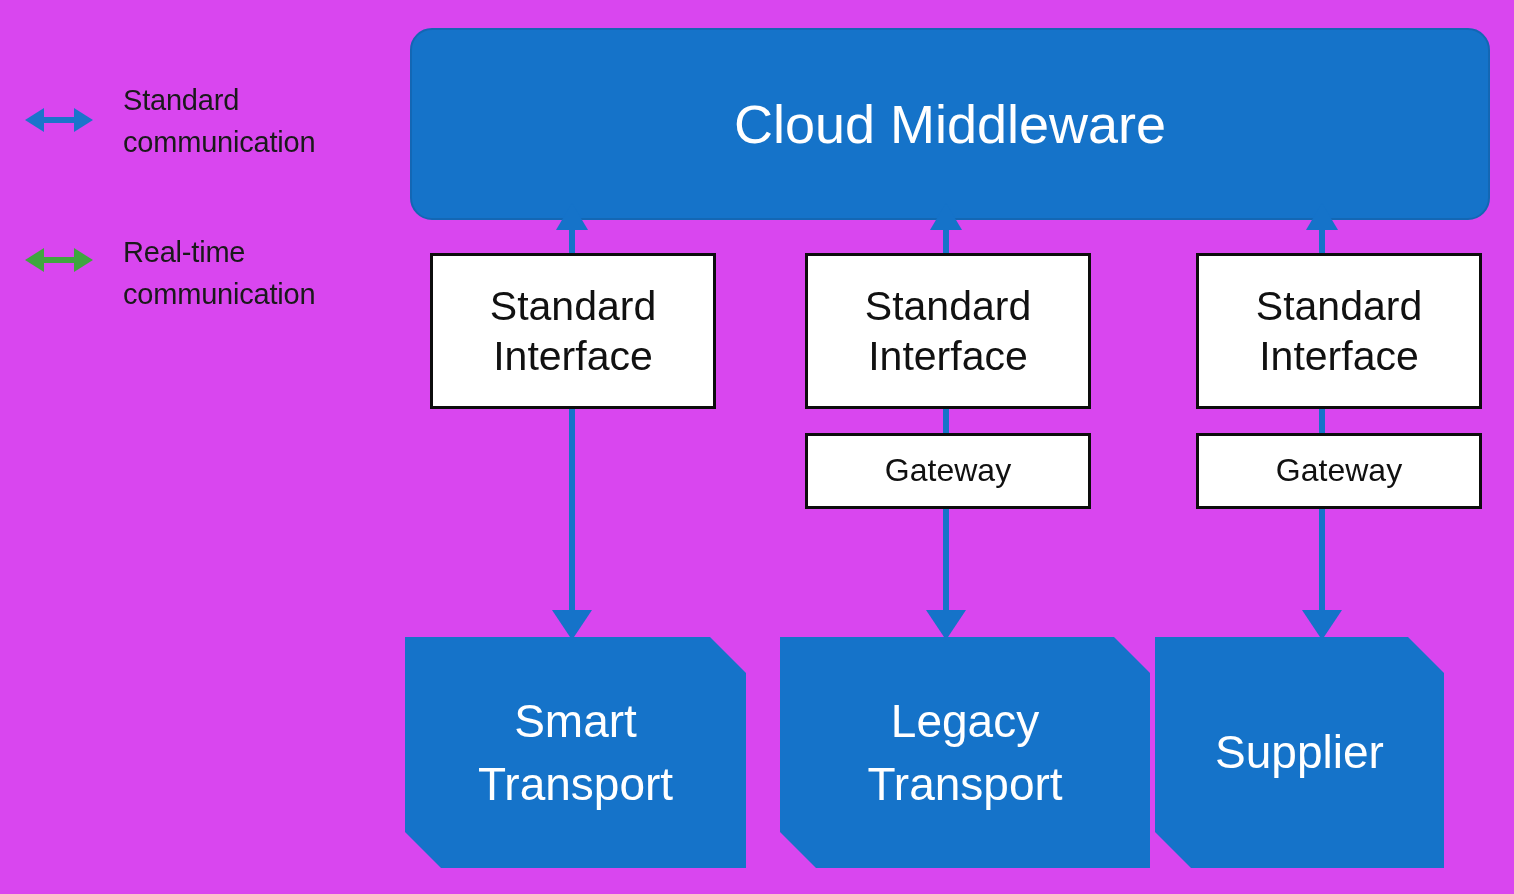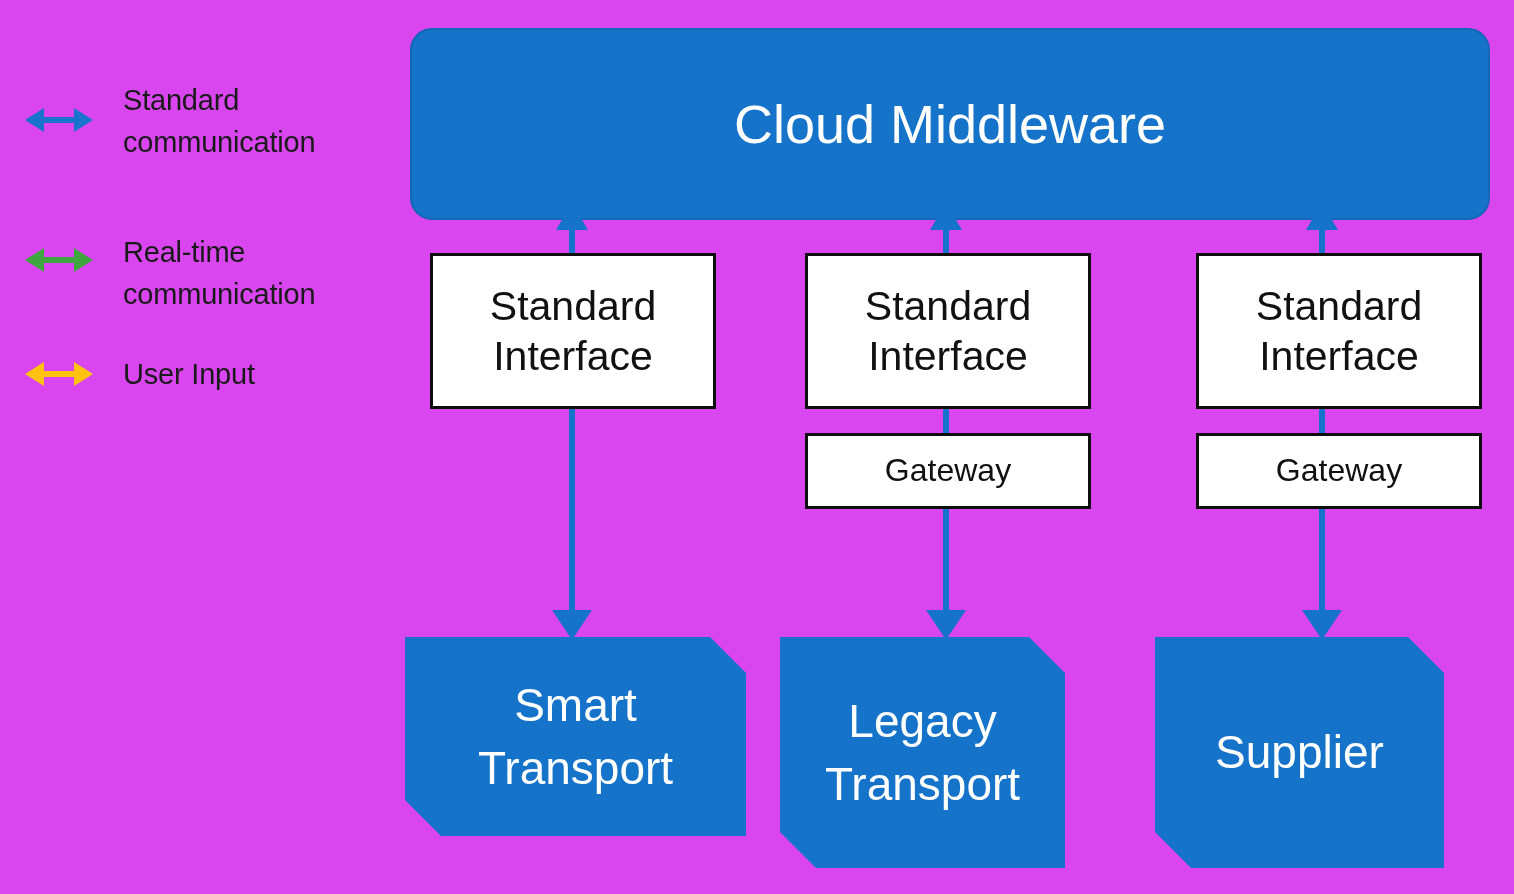"User Input" div.legend-row { html: <div> <svg> <g> <rect></rect> <polygon></polygon> <polygon></polygon> </g> </svg> <div>User Input</div> </div> -> none }
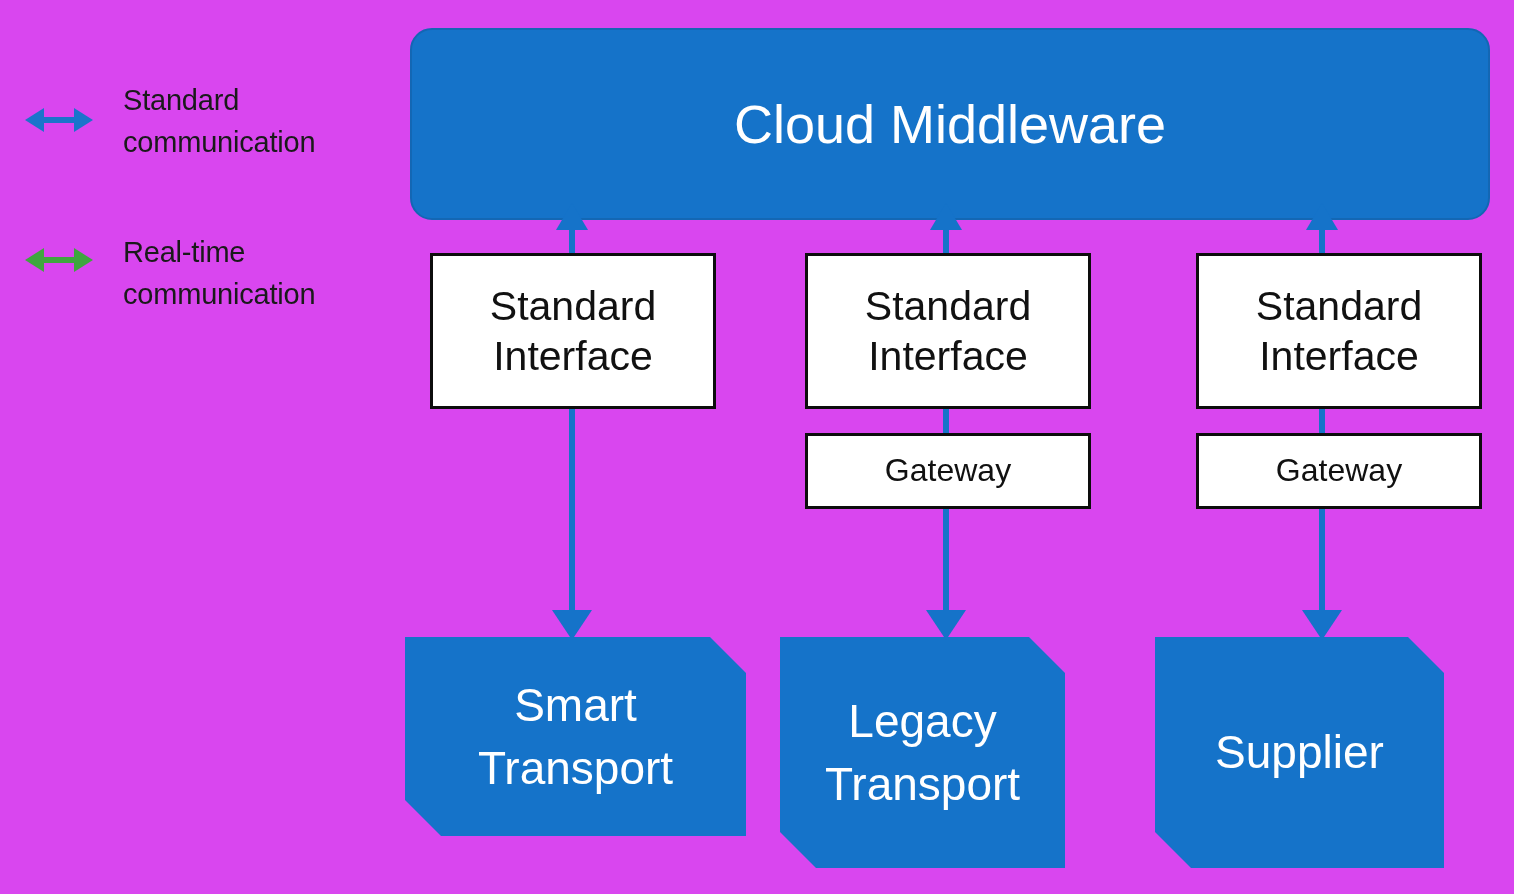"Smart" div.device-shape { height: 199px -> 231px }
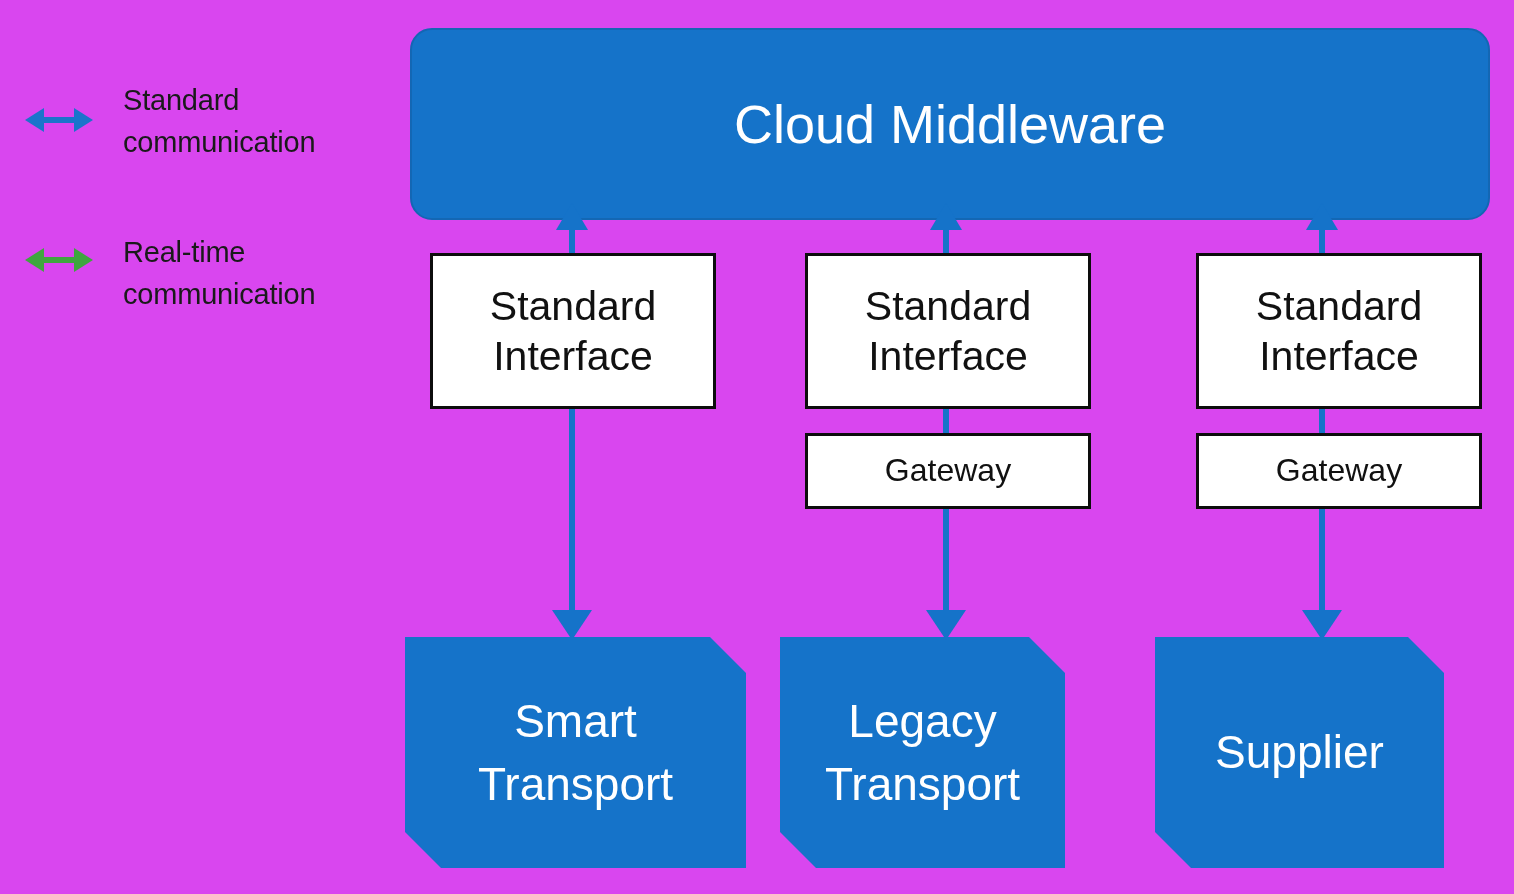"Legacy" div.device-shape { width: 285px -> 370px }
